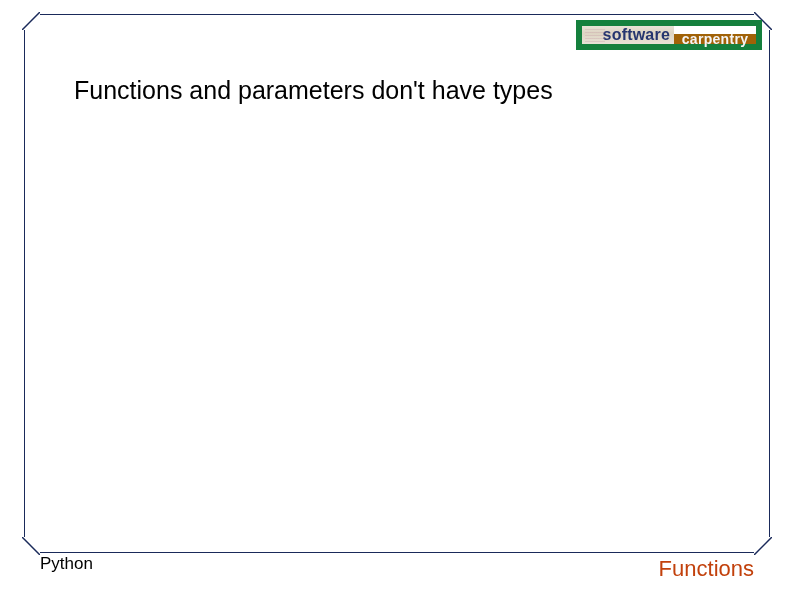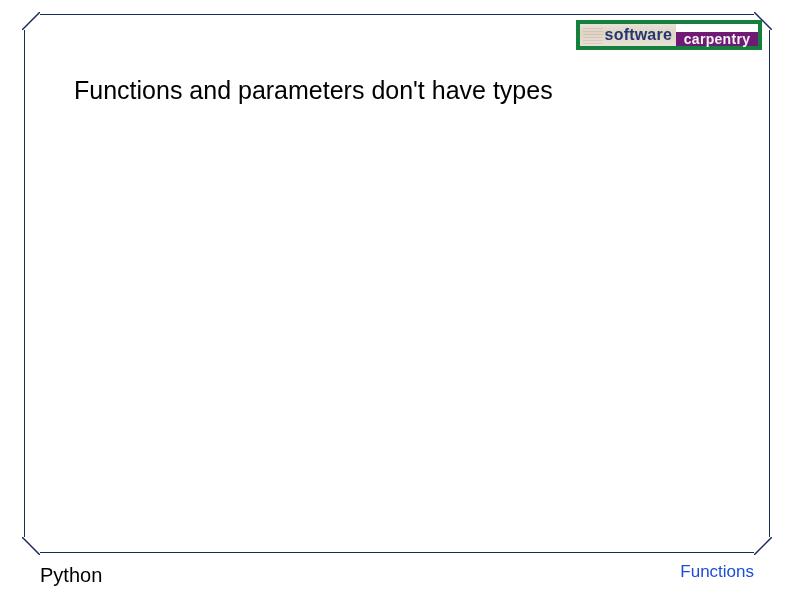"software" .logo { border: 4px solid #15803d -> 6px solid #15803d }
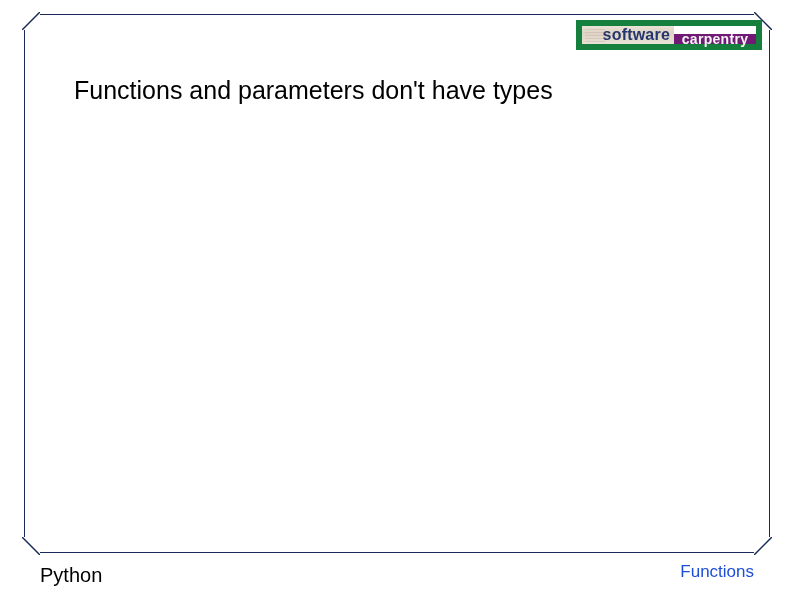"carpentry" .logo-right { background: #701a75 -> #a16207 }
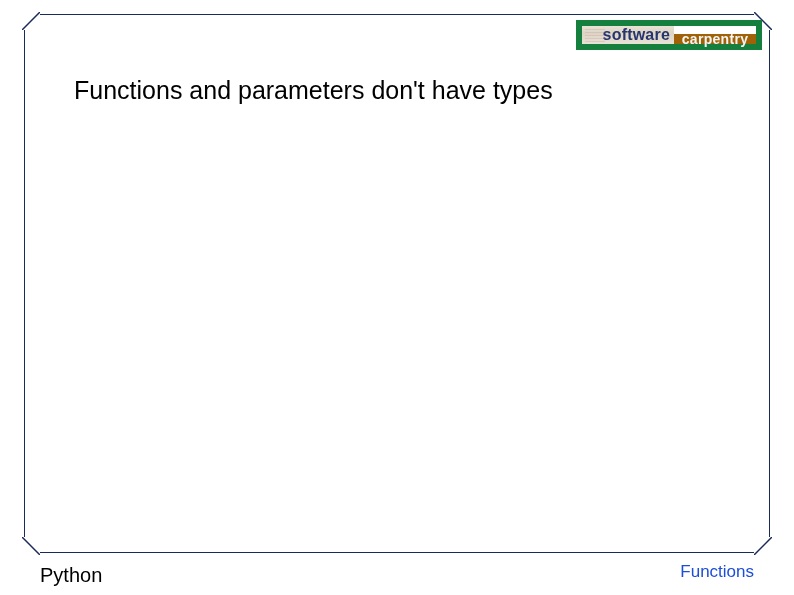"Python" .footer-left { bottom: 8px -> 21px; font-size: 20px -> 17px }
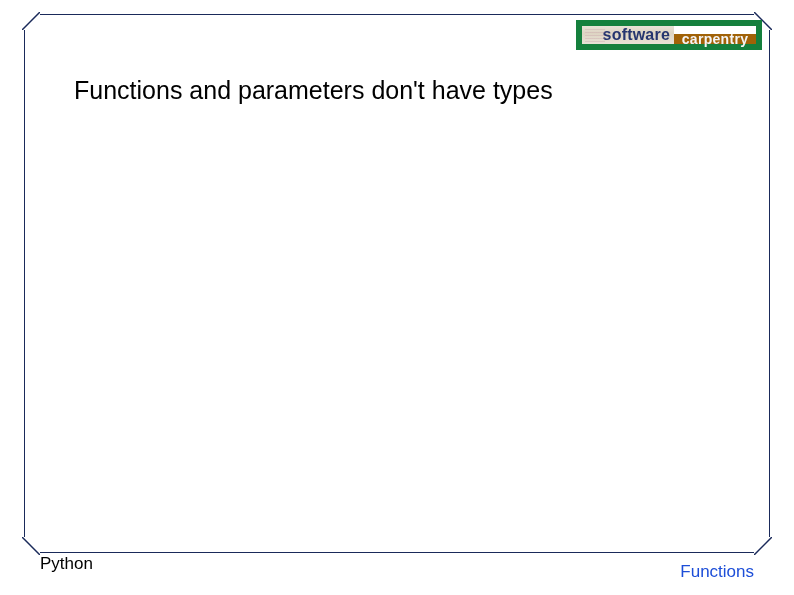"Functions" .footer-right { color: #1d4ed8 -> #c2410c; font-size: 17px -> 22px }
